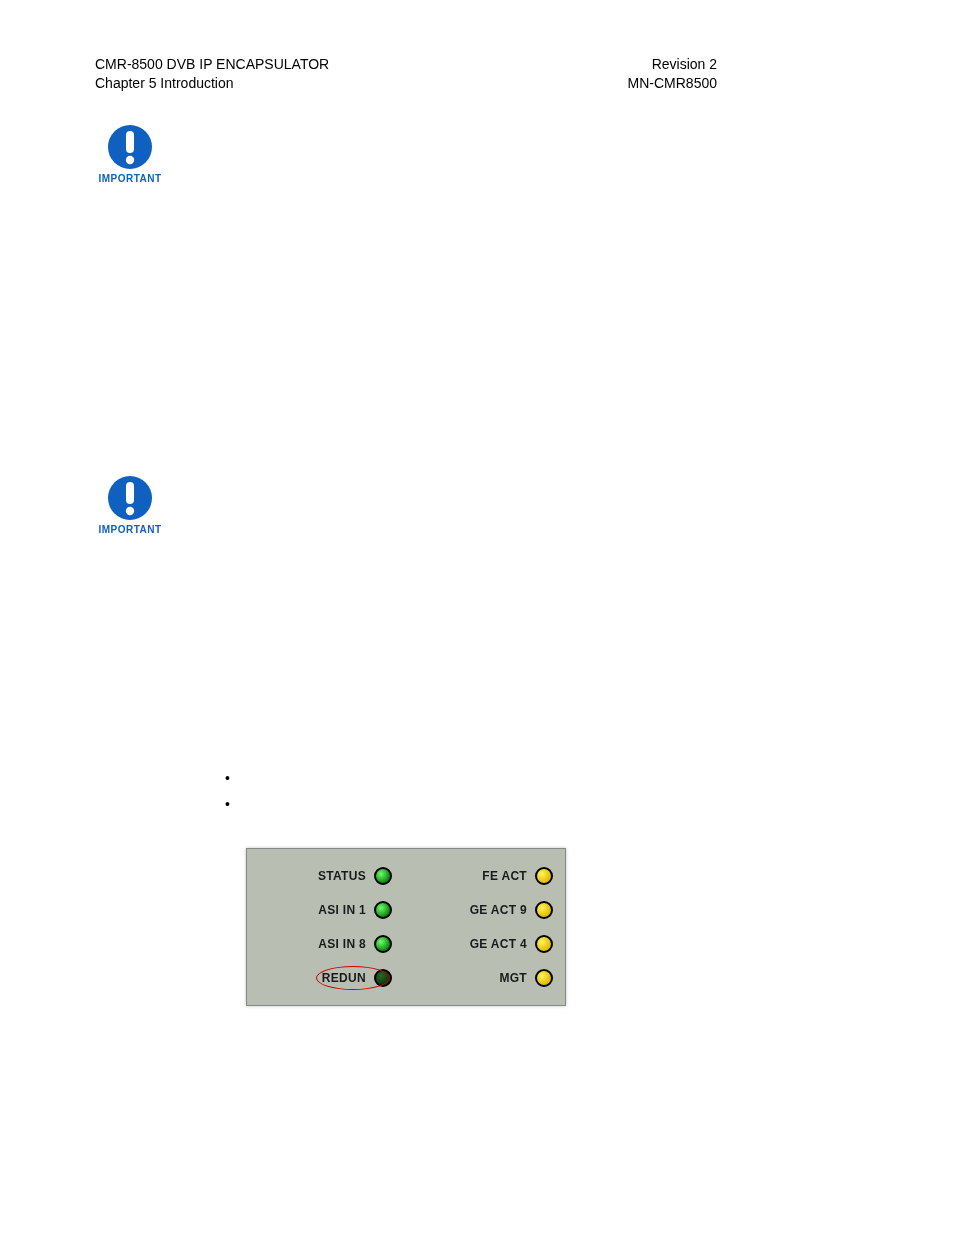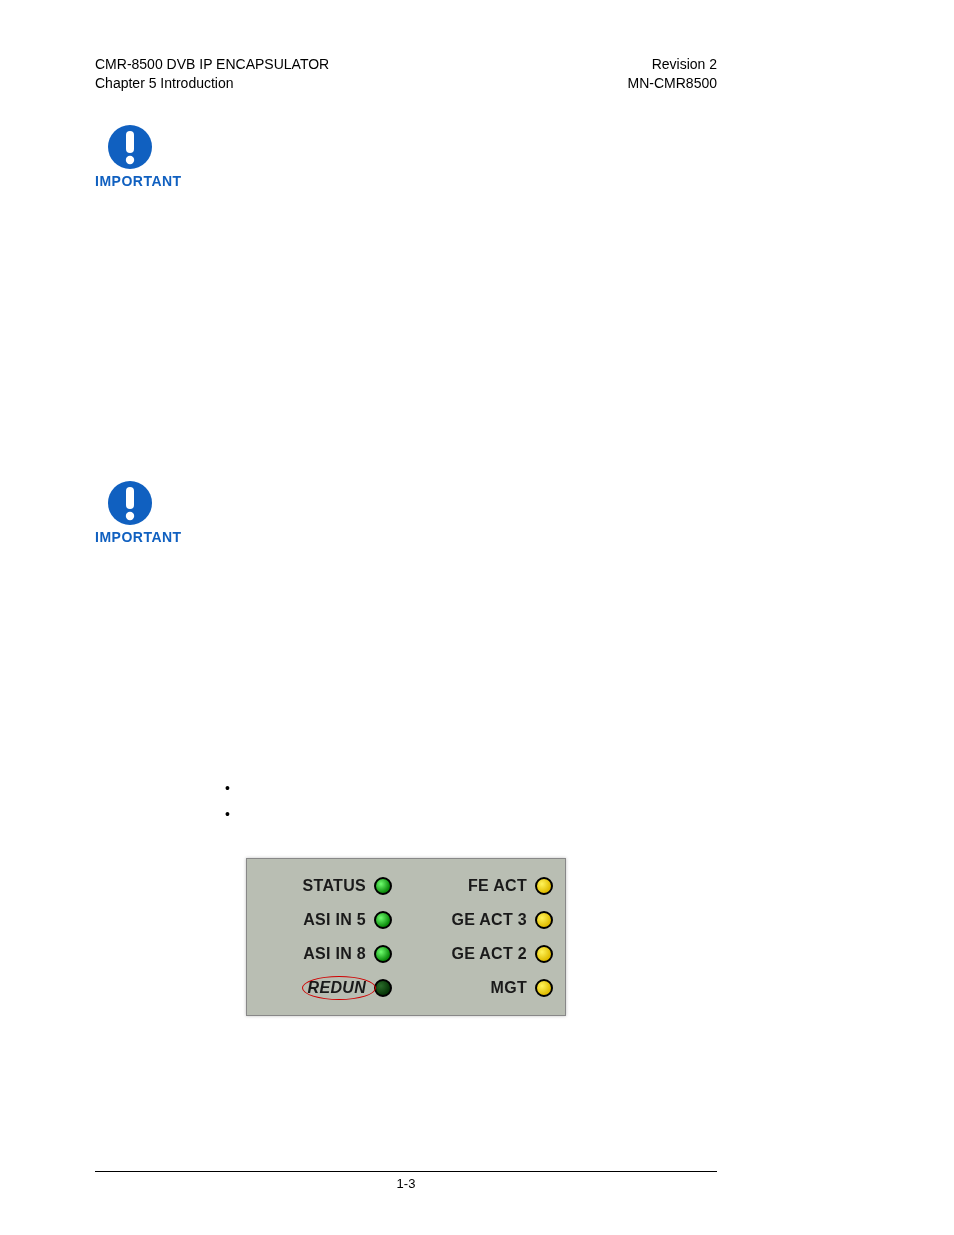"IMPORTANT" .important-label { font-size: 14px -> 10px }
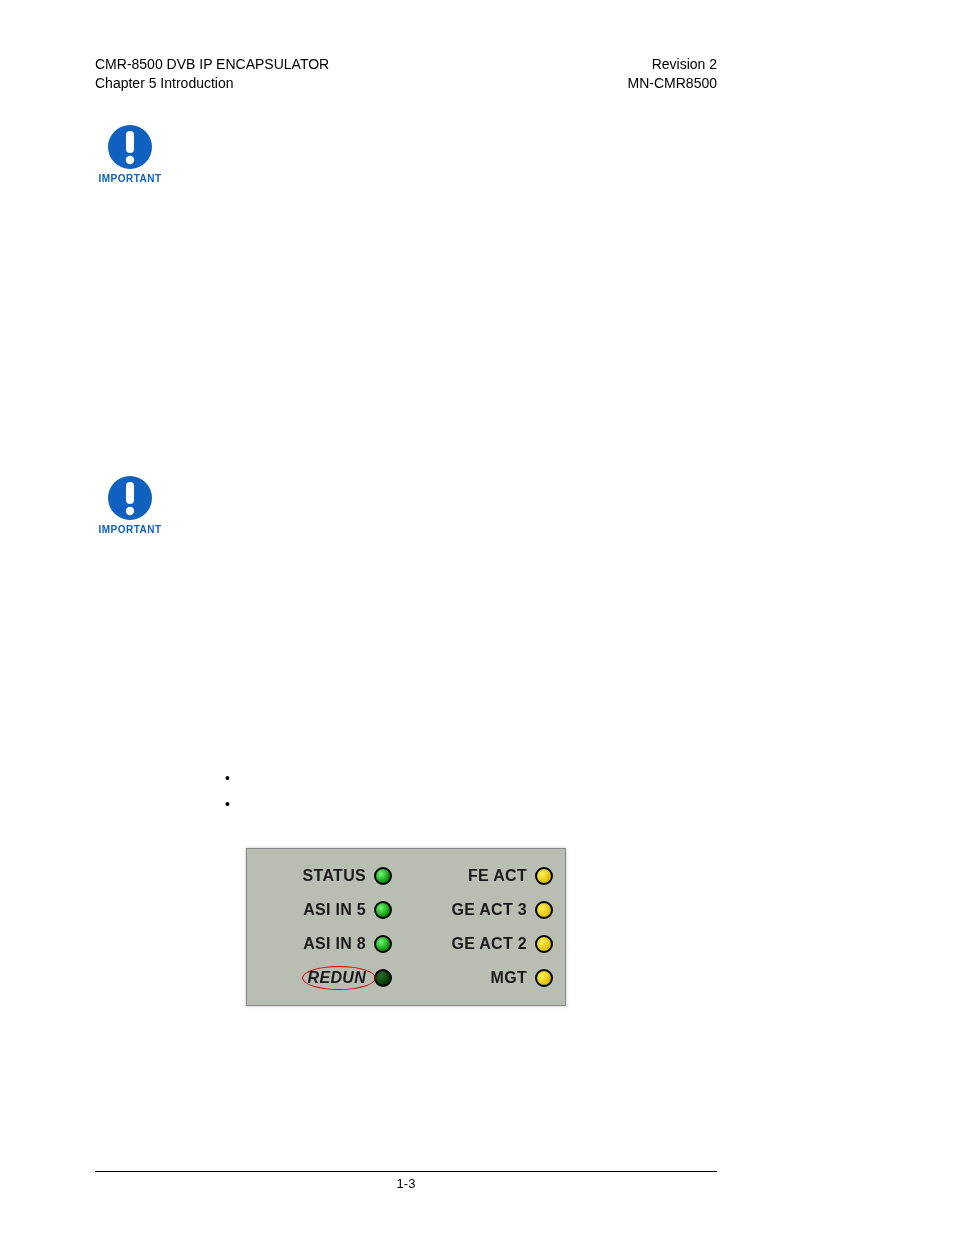"STATUS" .led-label { font-size: 16px -> 12px }
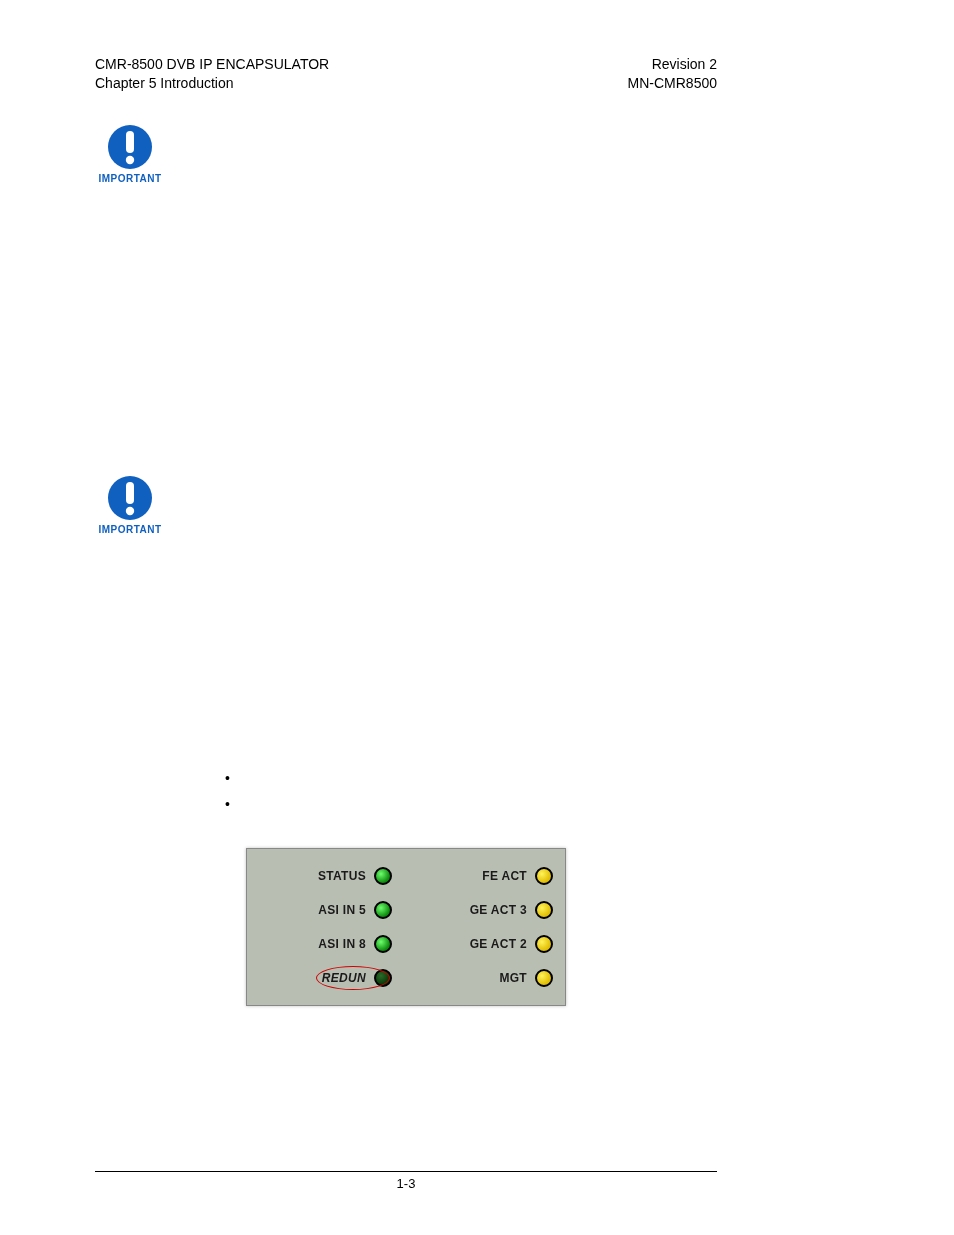"ASI IN 5" span.led-label { text: 5 -> 1 }
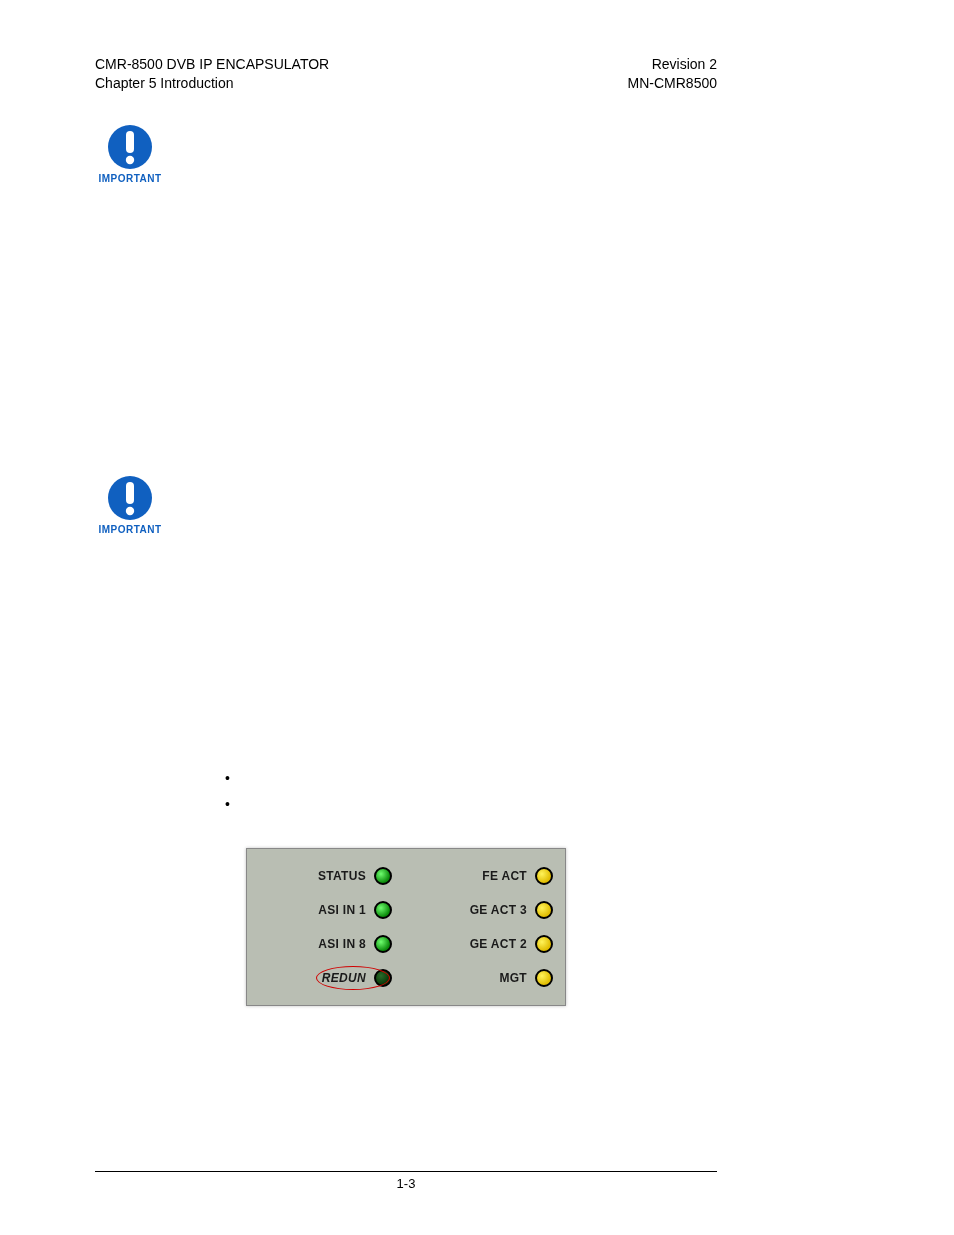"GE ACT 3" span.led-label { text: 3 -> 9 }
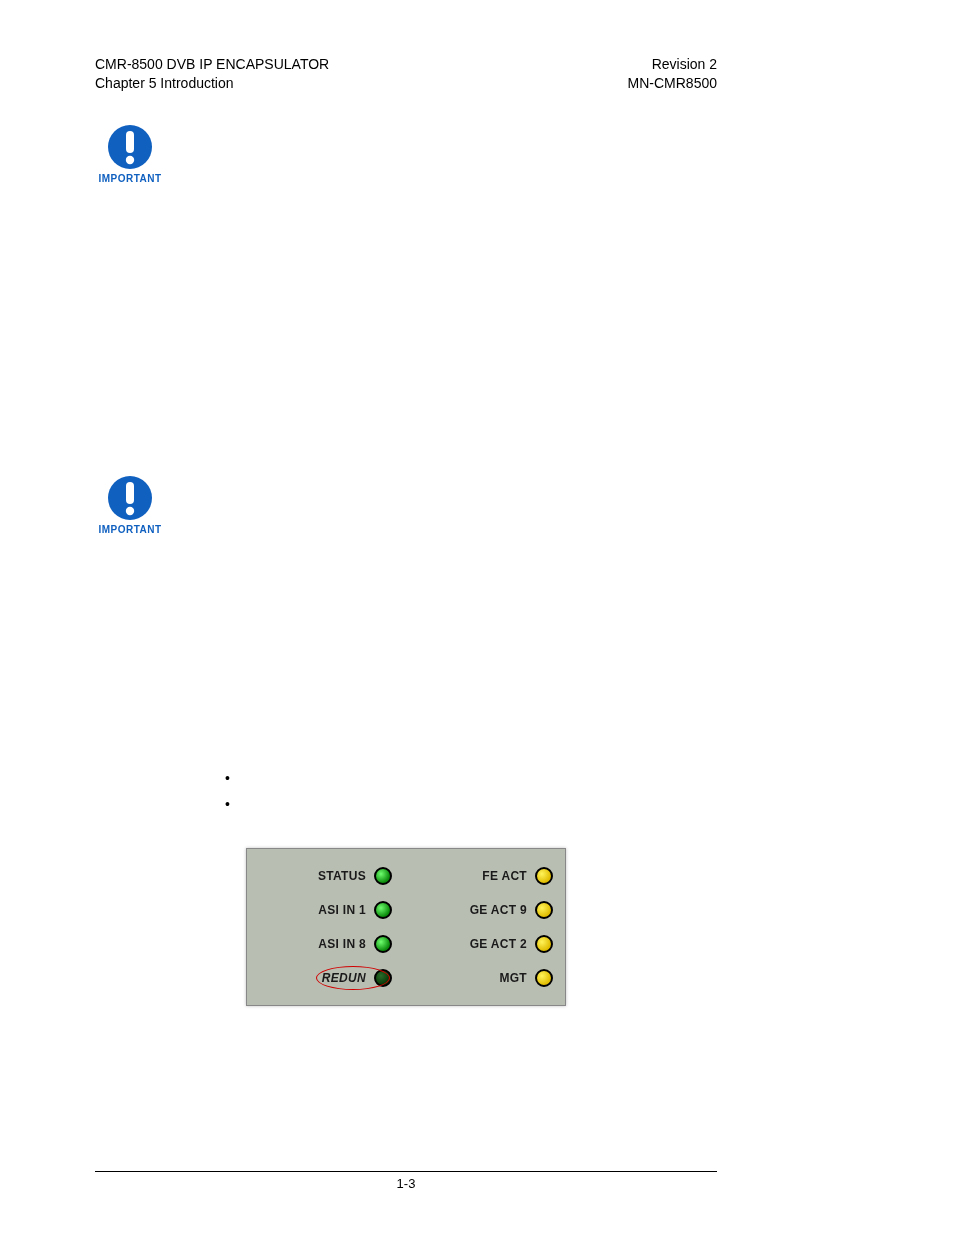"GE ACT 2" span.led-label { text: 2 -> 4 }
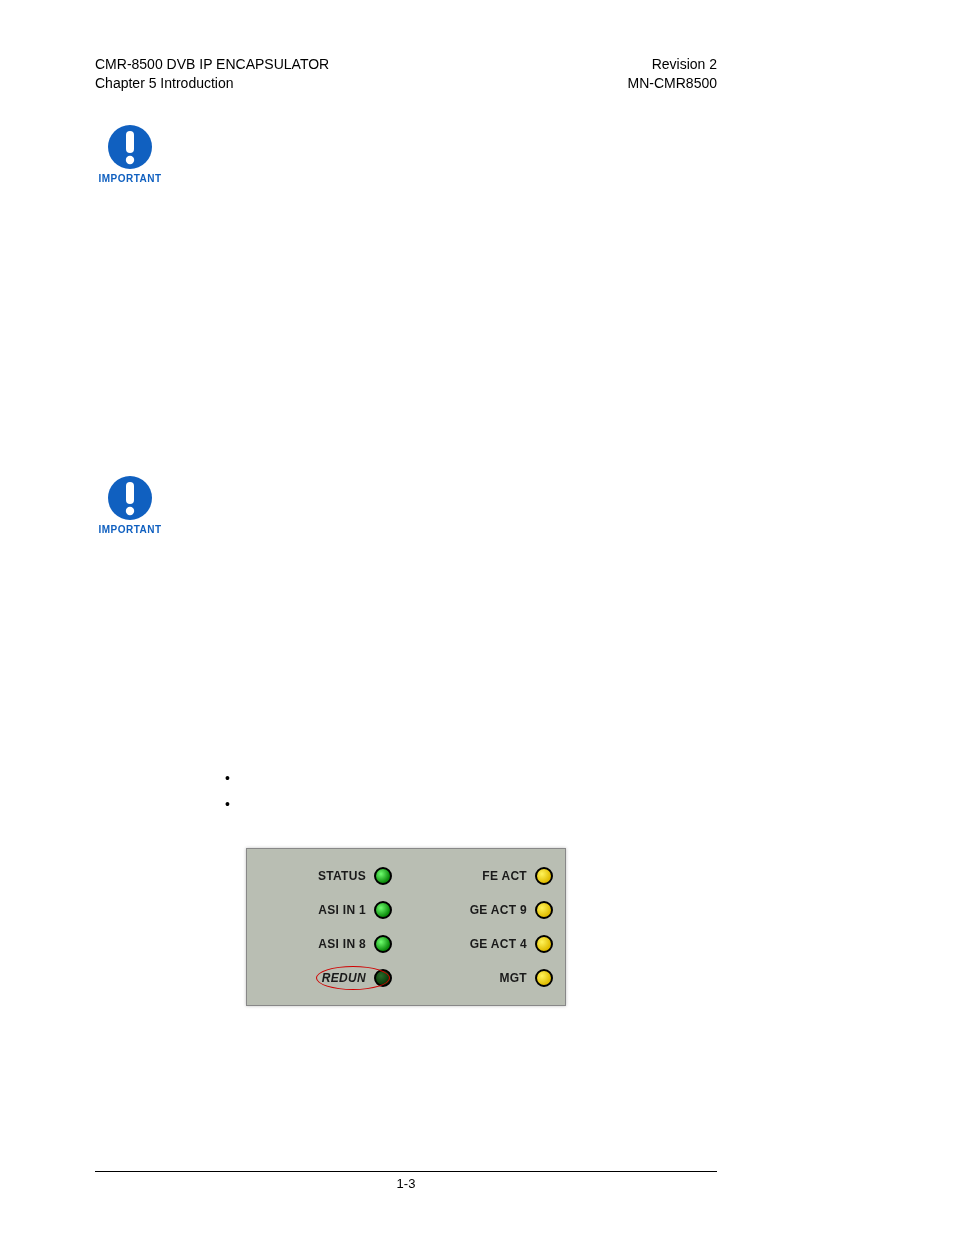"REDUN" .redun-circle { font-style: italic -> none }
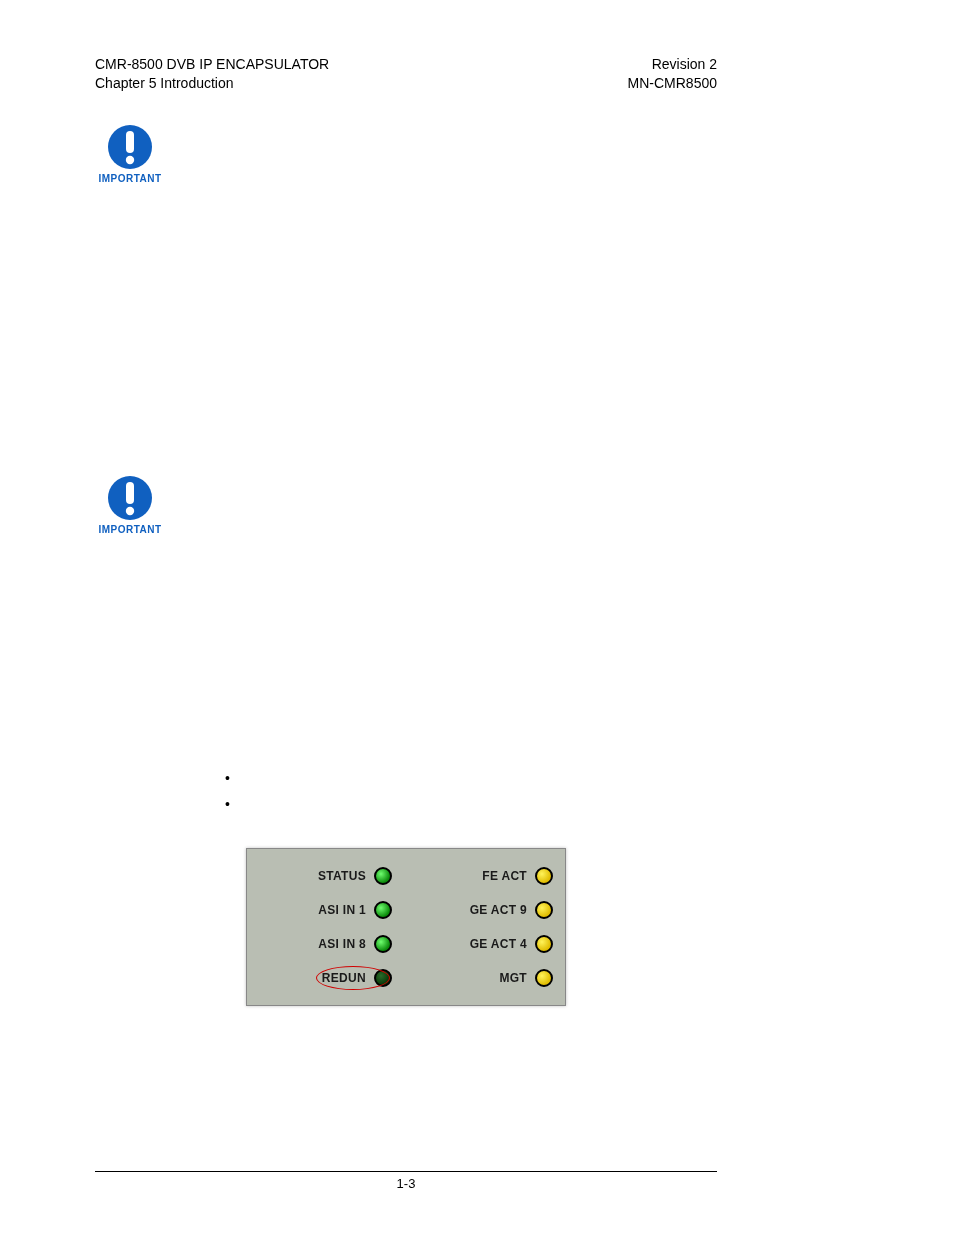"1-3" div.footer { html: <div> <hr> <div>1-3</div> </div> -> none }
